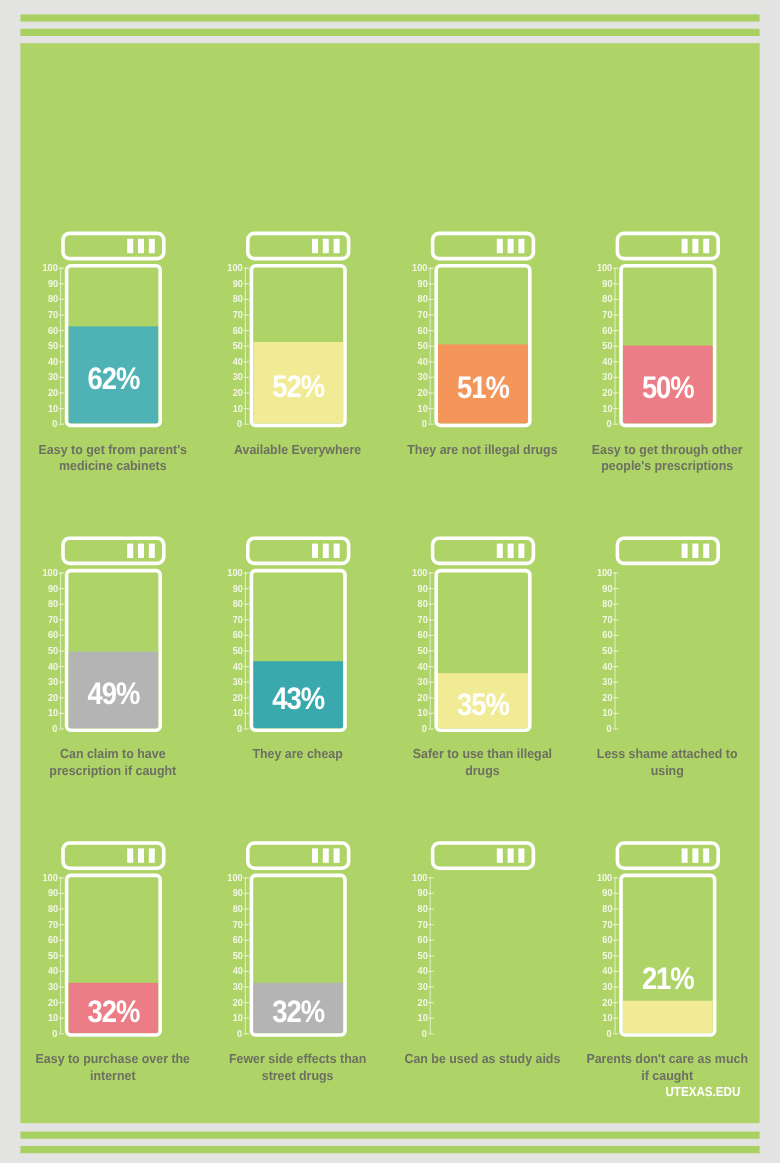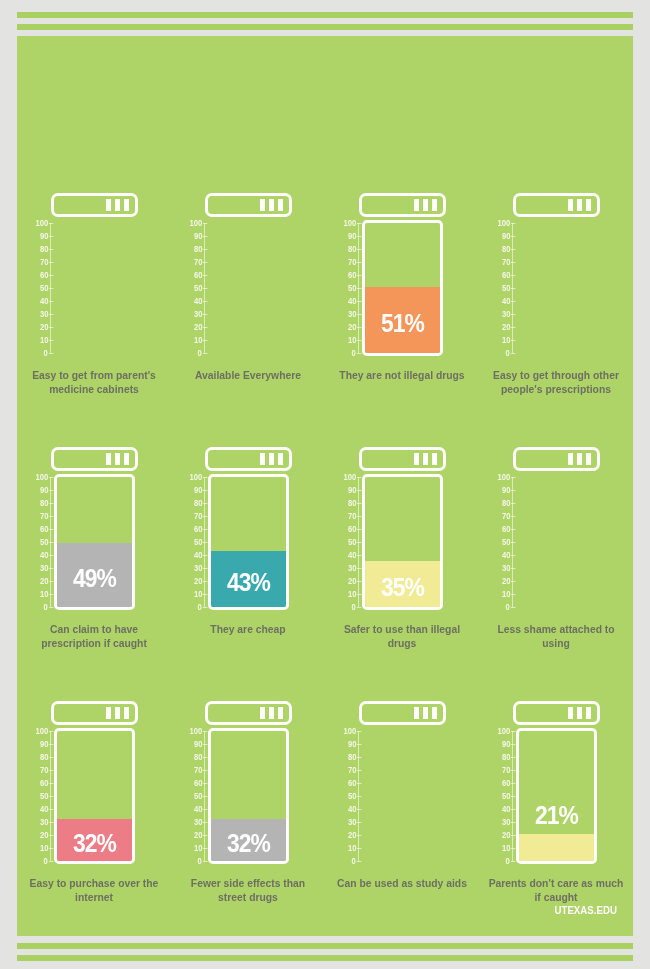"62%" div.bottle { html: none -> <div> <div></div> <div>62%</div> </div> }
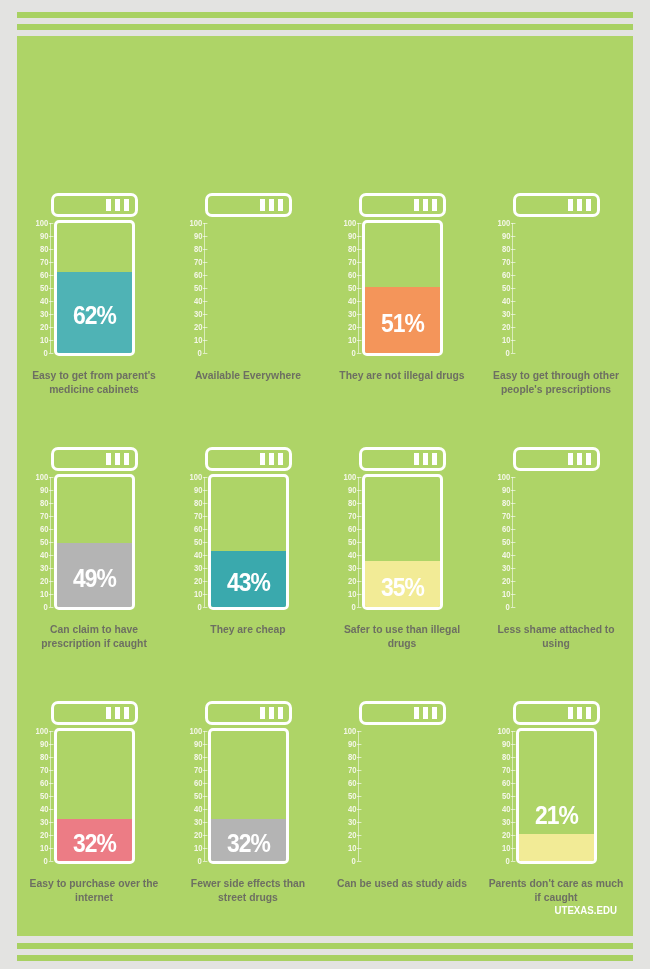"52%" div.bottle { html: none -> <div> <div></div> <div>52%</div> </div> }
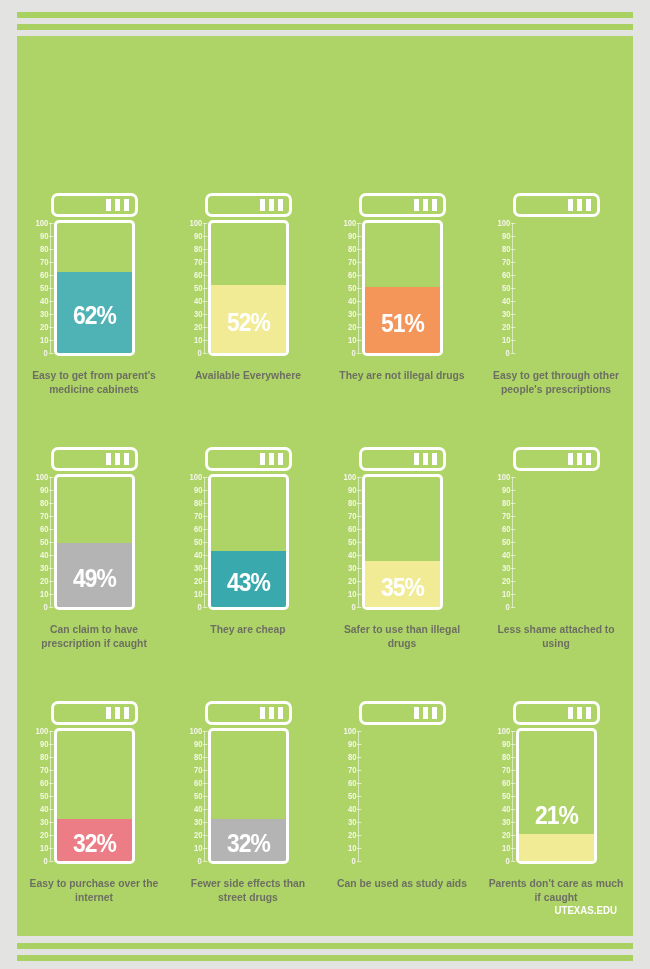"50%" div.bottle { html: none -> <div> <div></div> <div>50%</div> </div> }
